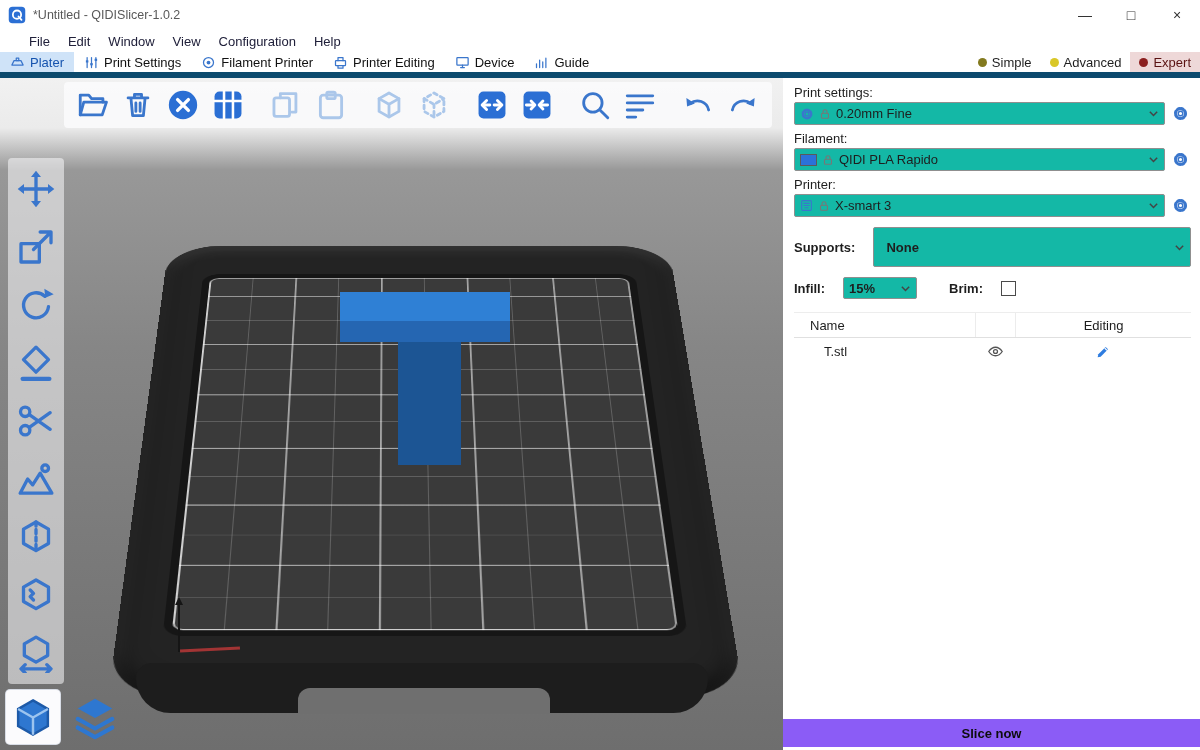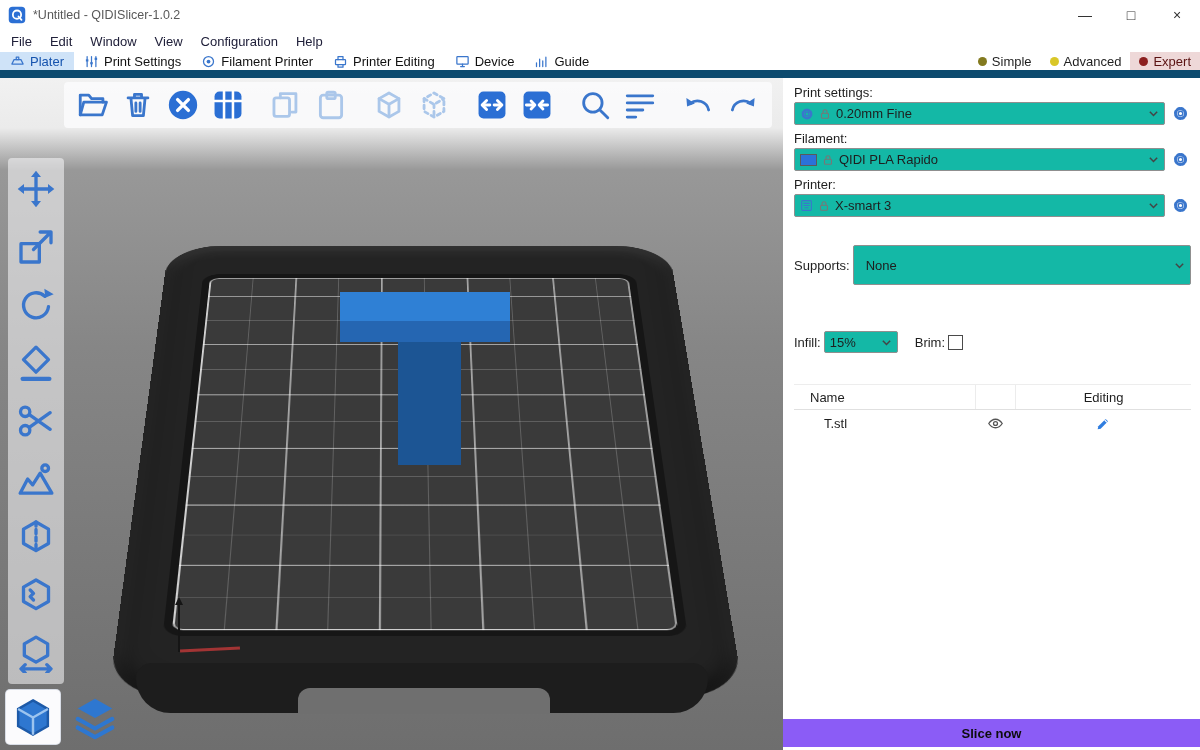"File" .menubar { padding-left: 2px -> 20px }
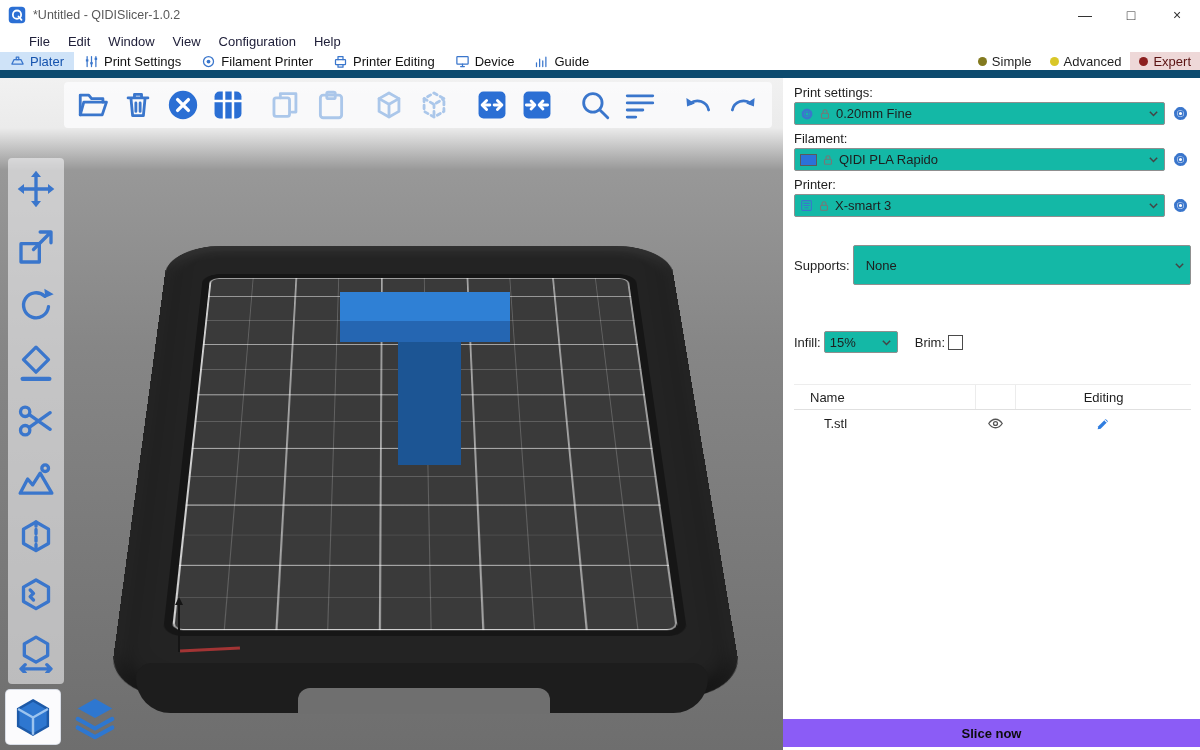"Plater" .tabbar { border-bottom: 8px solid #0c4a6e -> 6px solid #0c4a6e }
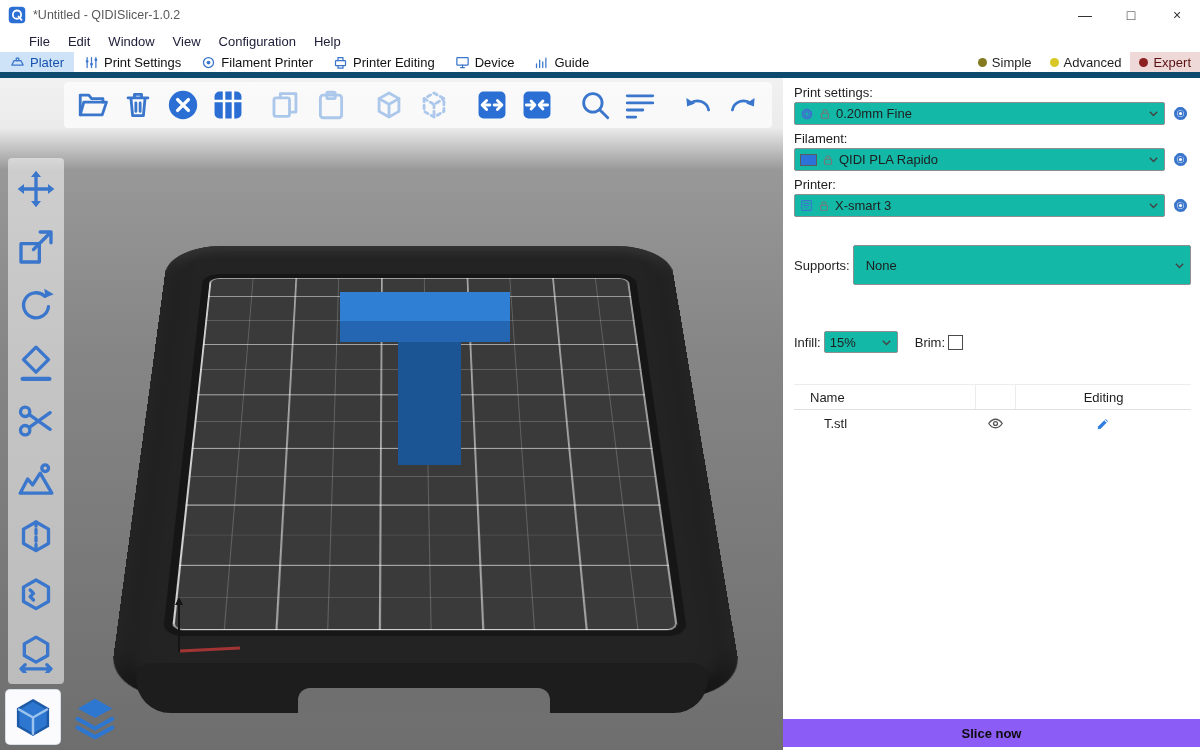"Supports:" .inline-row { font-weight: none -> bold; gap: 3px -> 18px; margin: 23px 0 -> 5px 0 }
